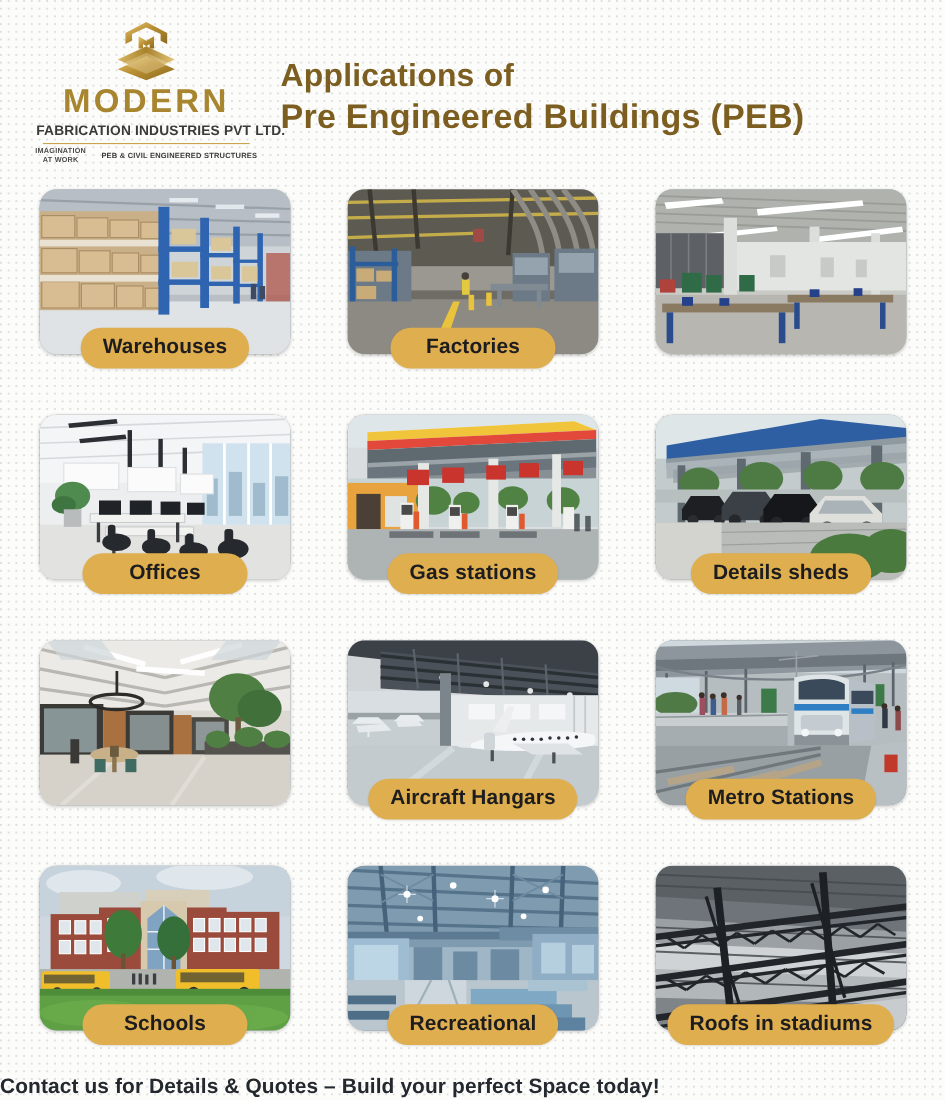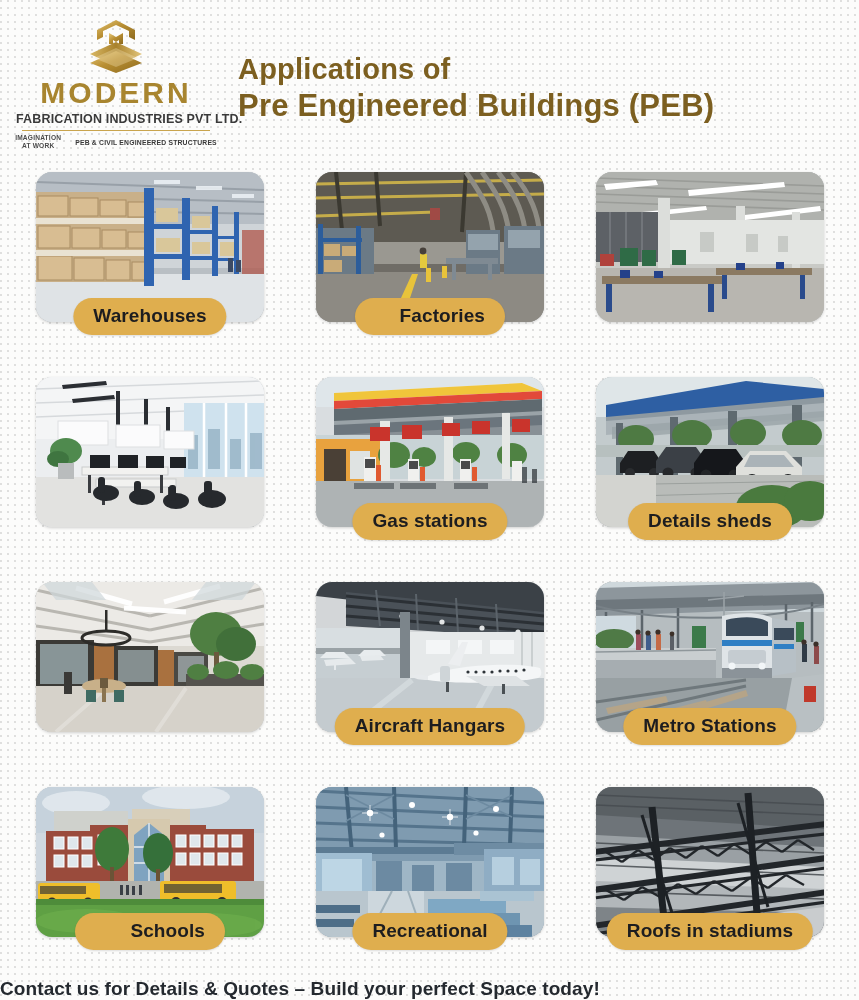"MODERN" #header { left: 0 -> 17px }
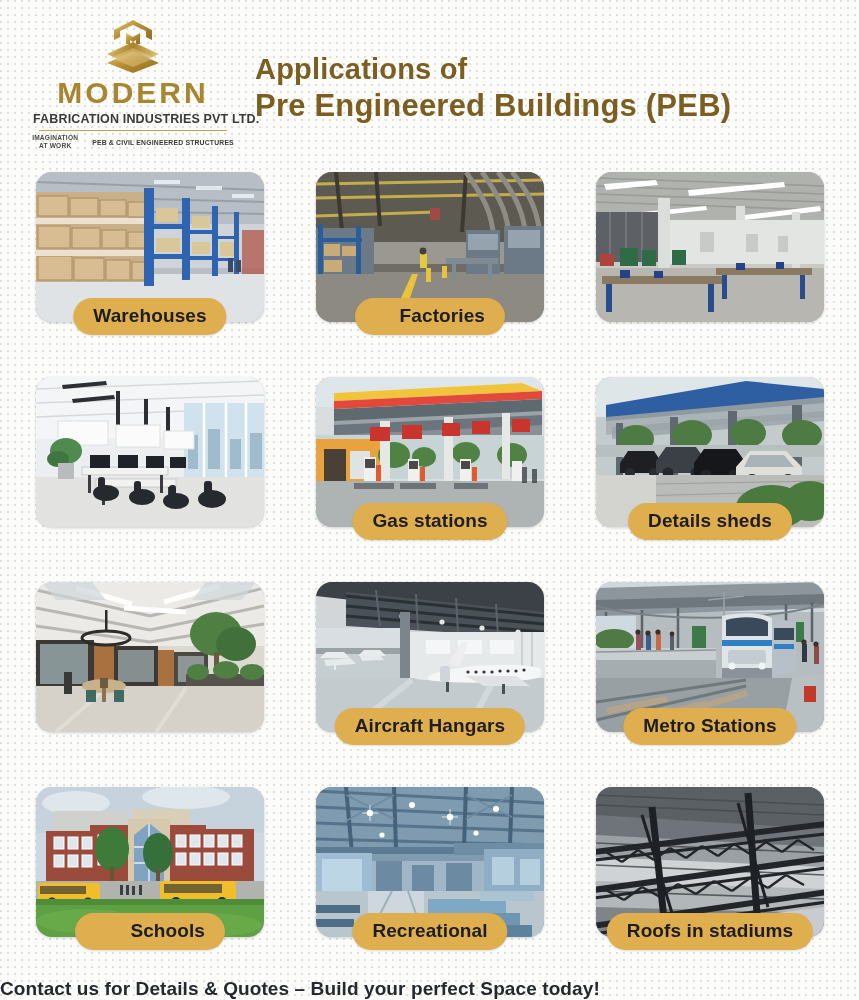"Warehouses" .badge { text-align: right -> center }
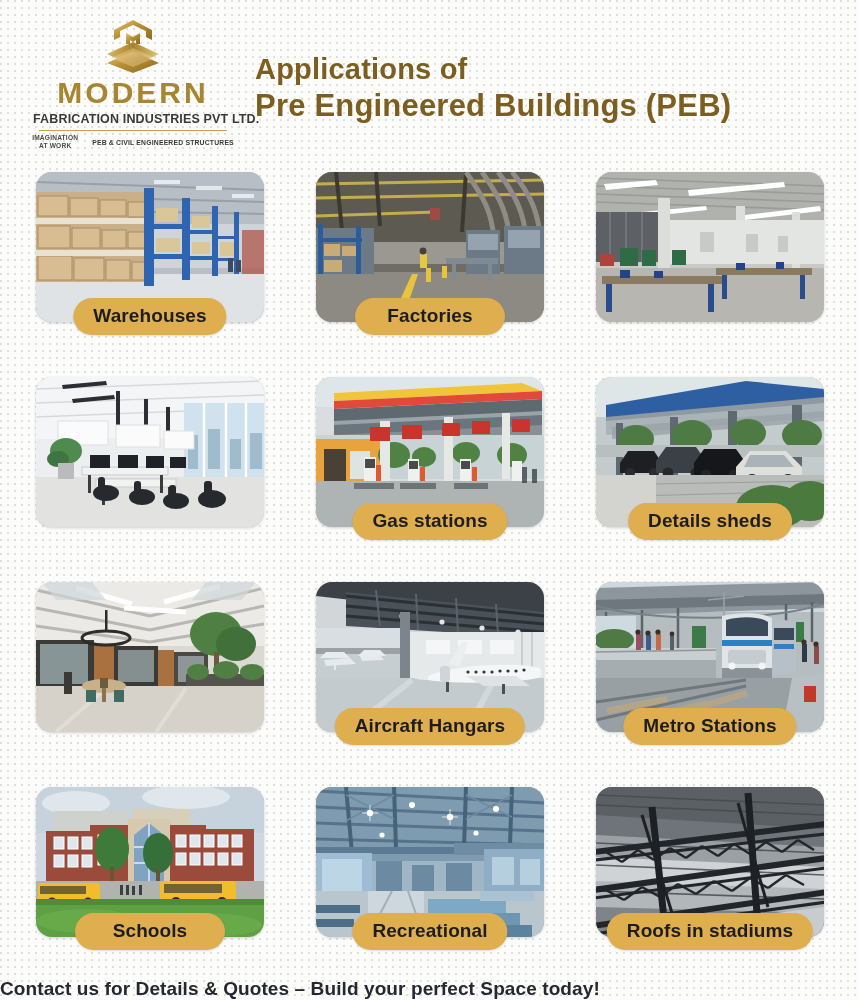"Offices" div.badge { html: none -> <div>Offices</div> }
